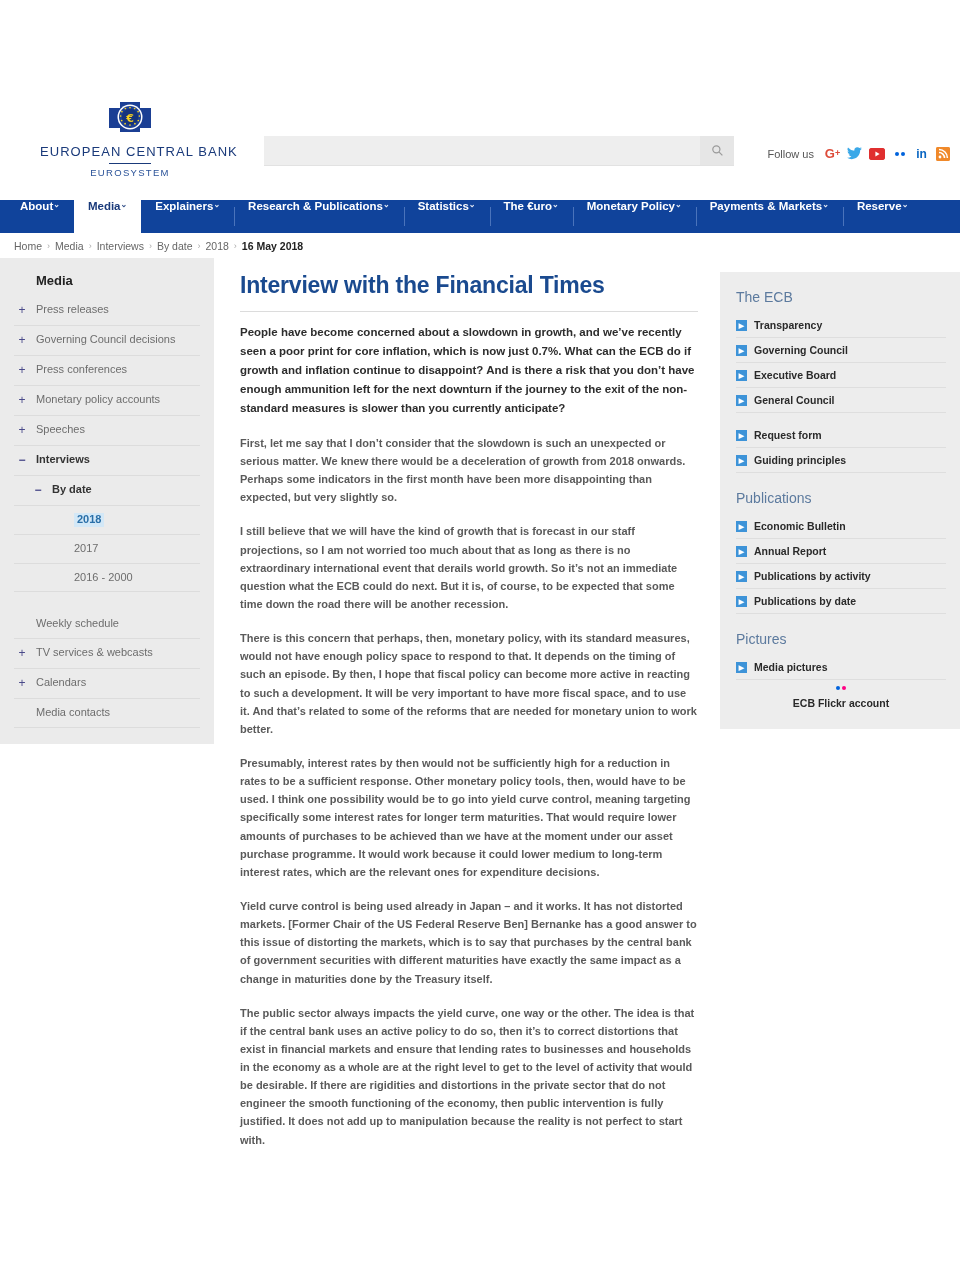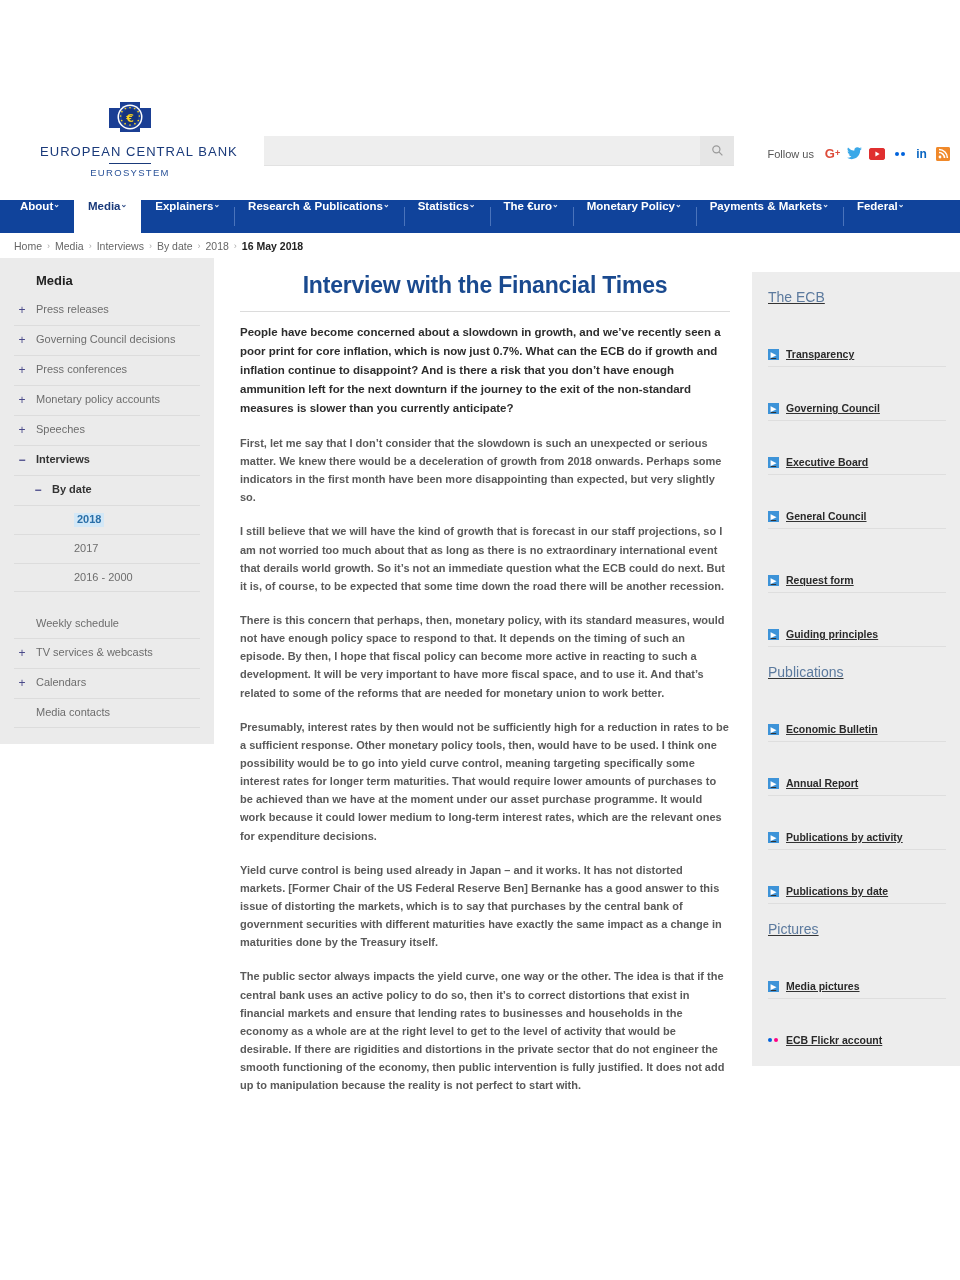"Federal" span { text: Federal -> Reserve }
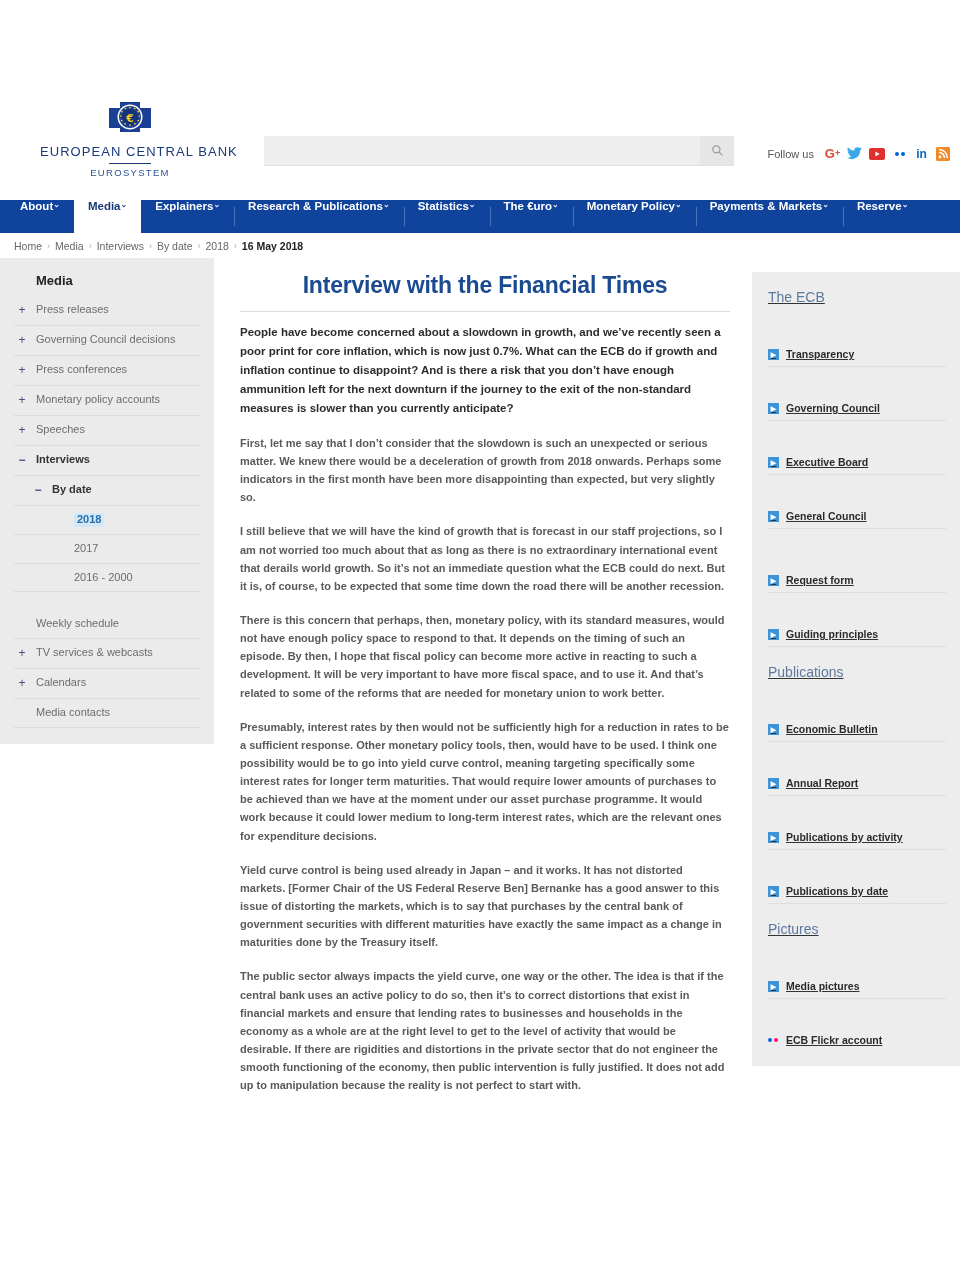"Interview with the Financial Times" .art-title { text-align: center -> none }
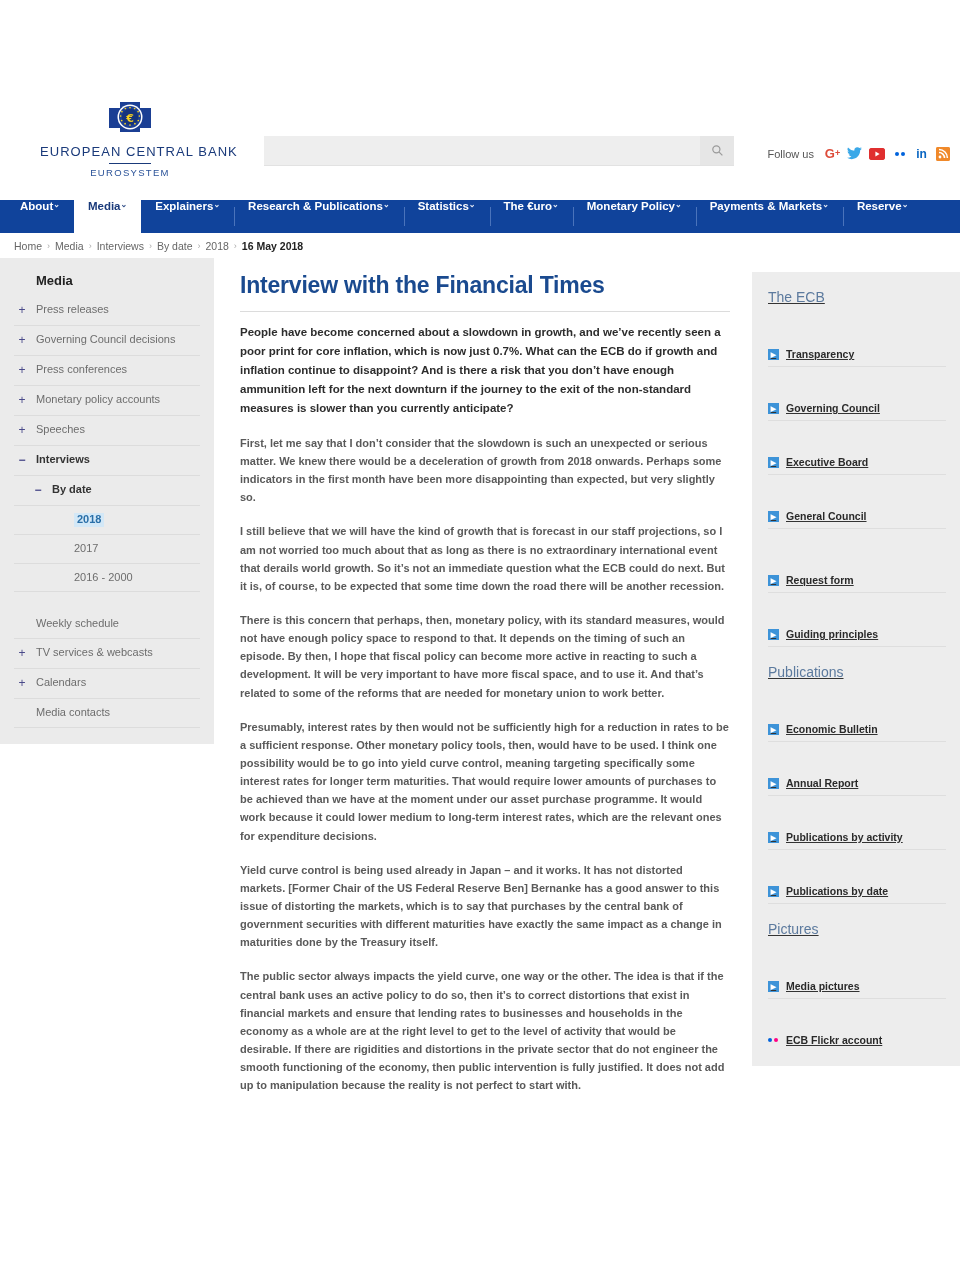"The ECB" .rsidebar { text-decoration: underline -> none; width: 208px -> 240px }
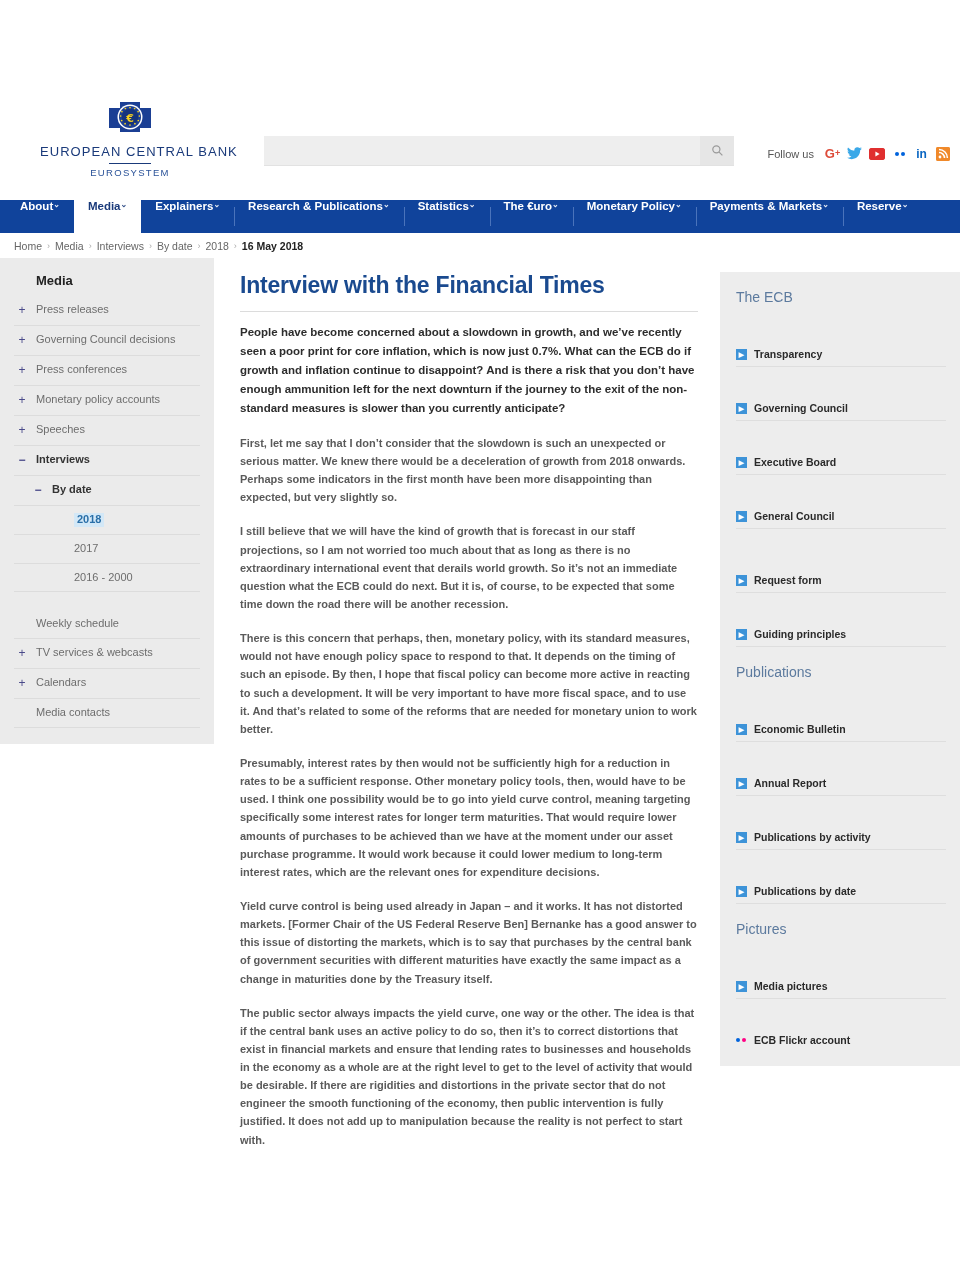"Transparency" .rs-item { margin-top: 29px -> none }
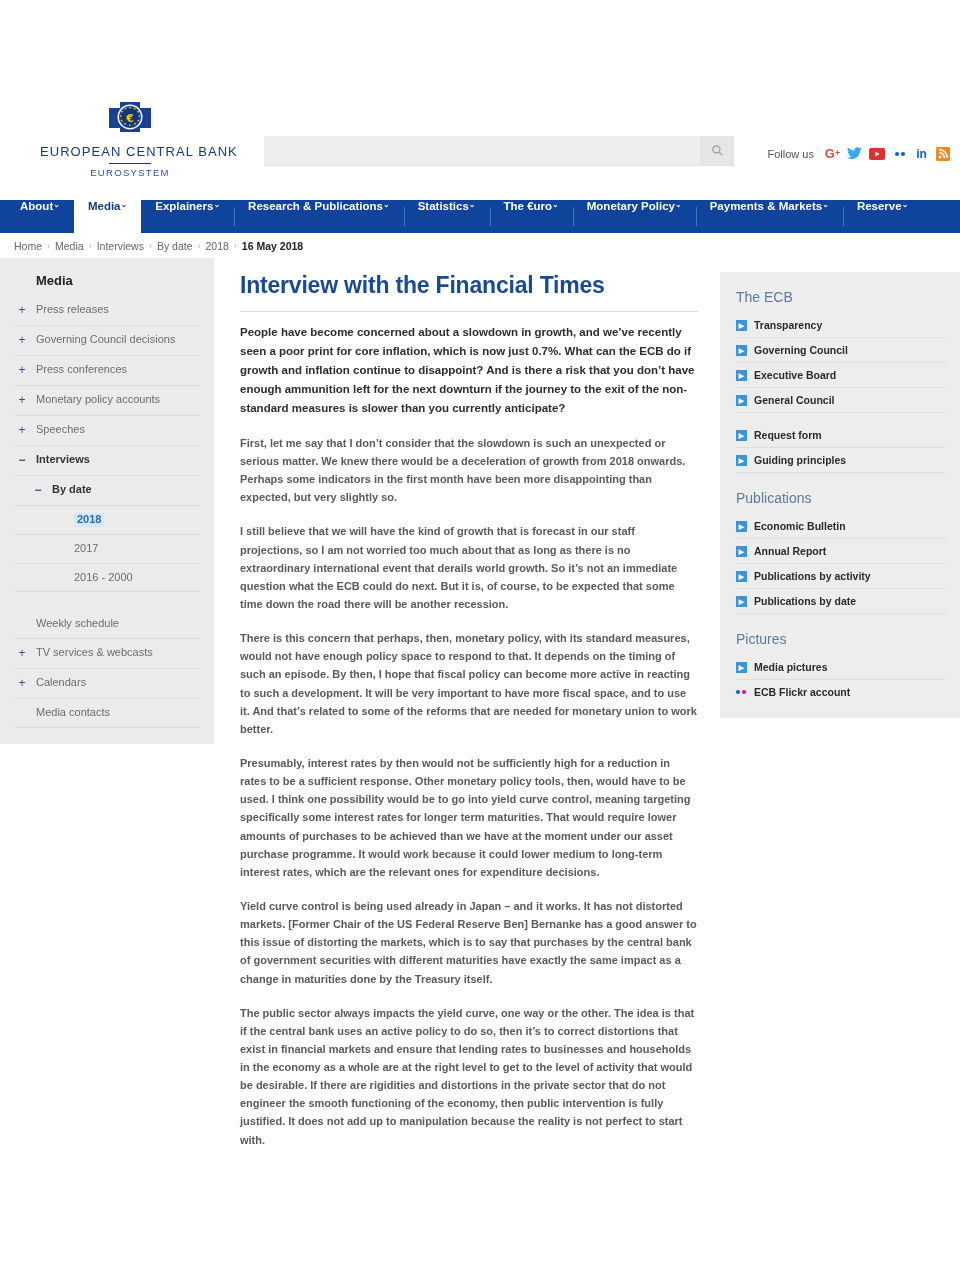"ECB Flickr account" .rs-item:last-child { flex-direction: none -> column }
